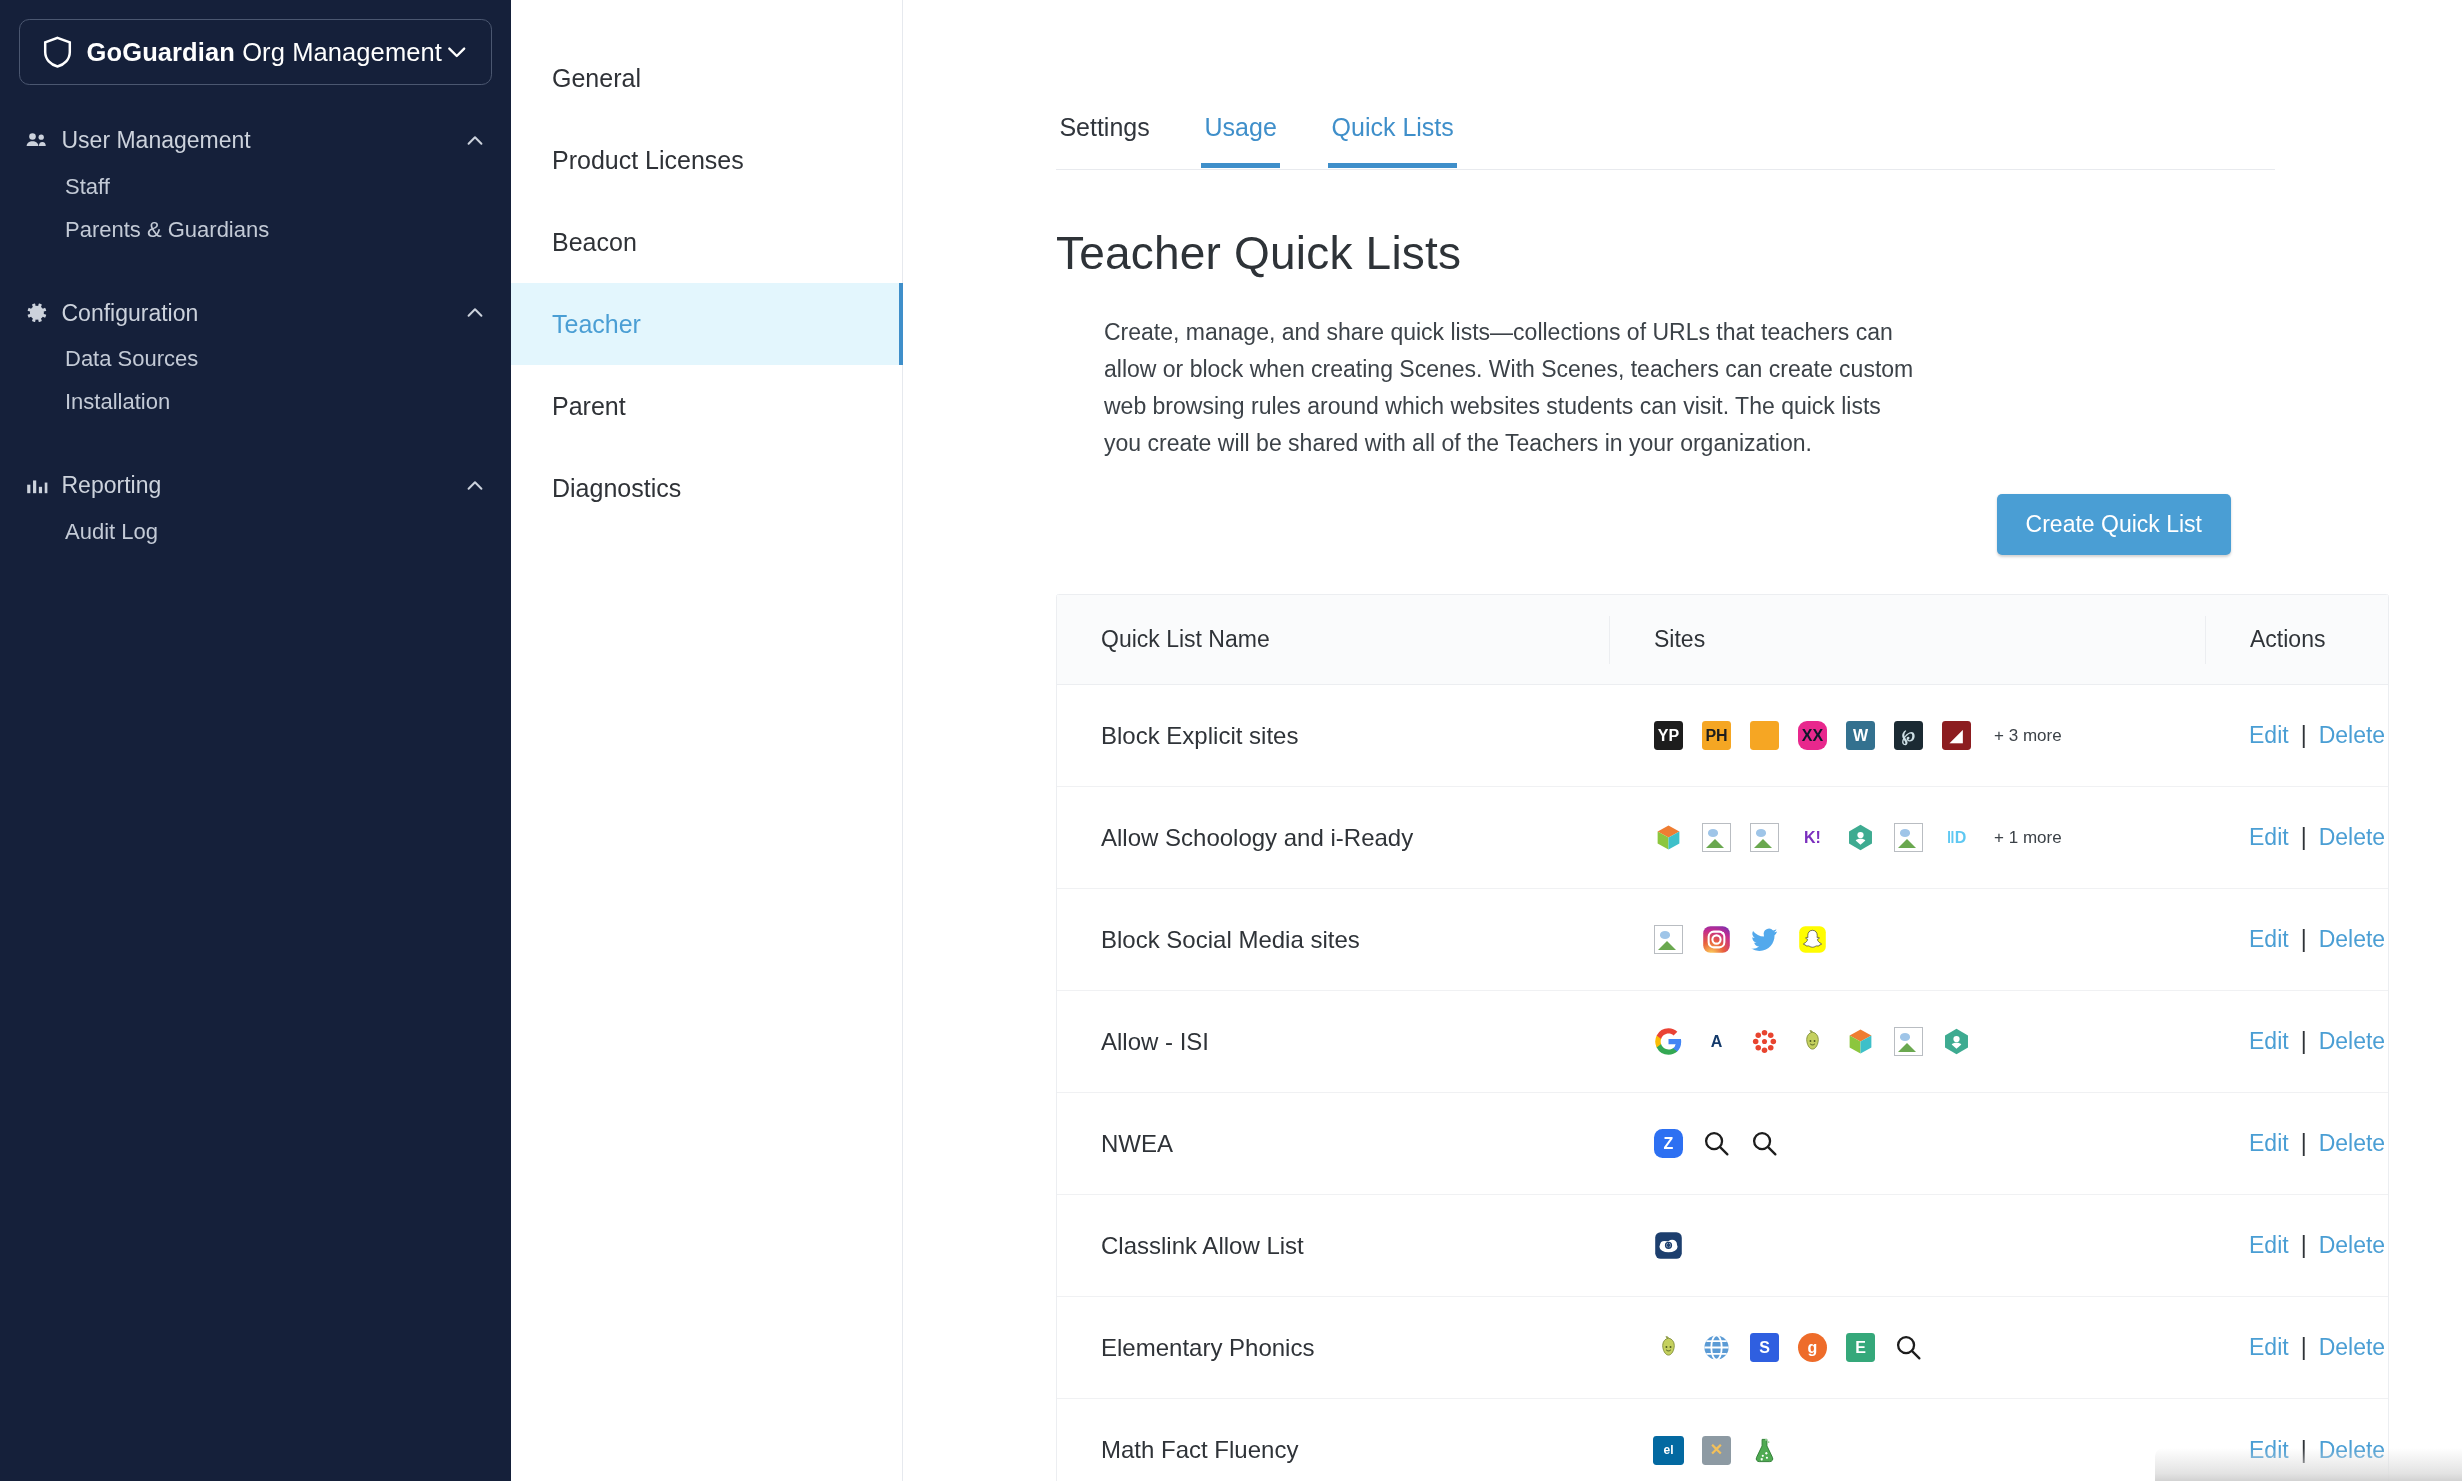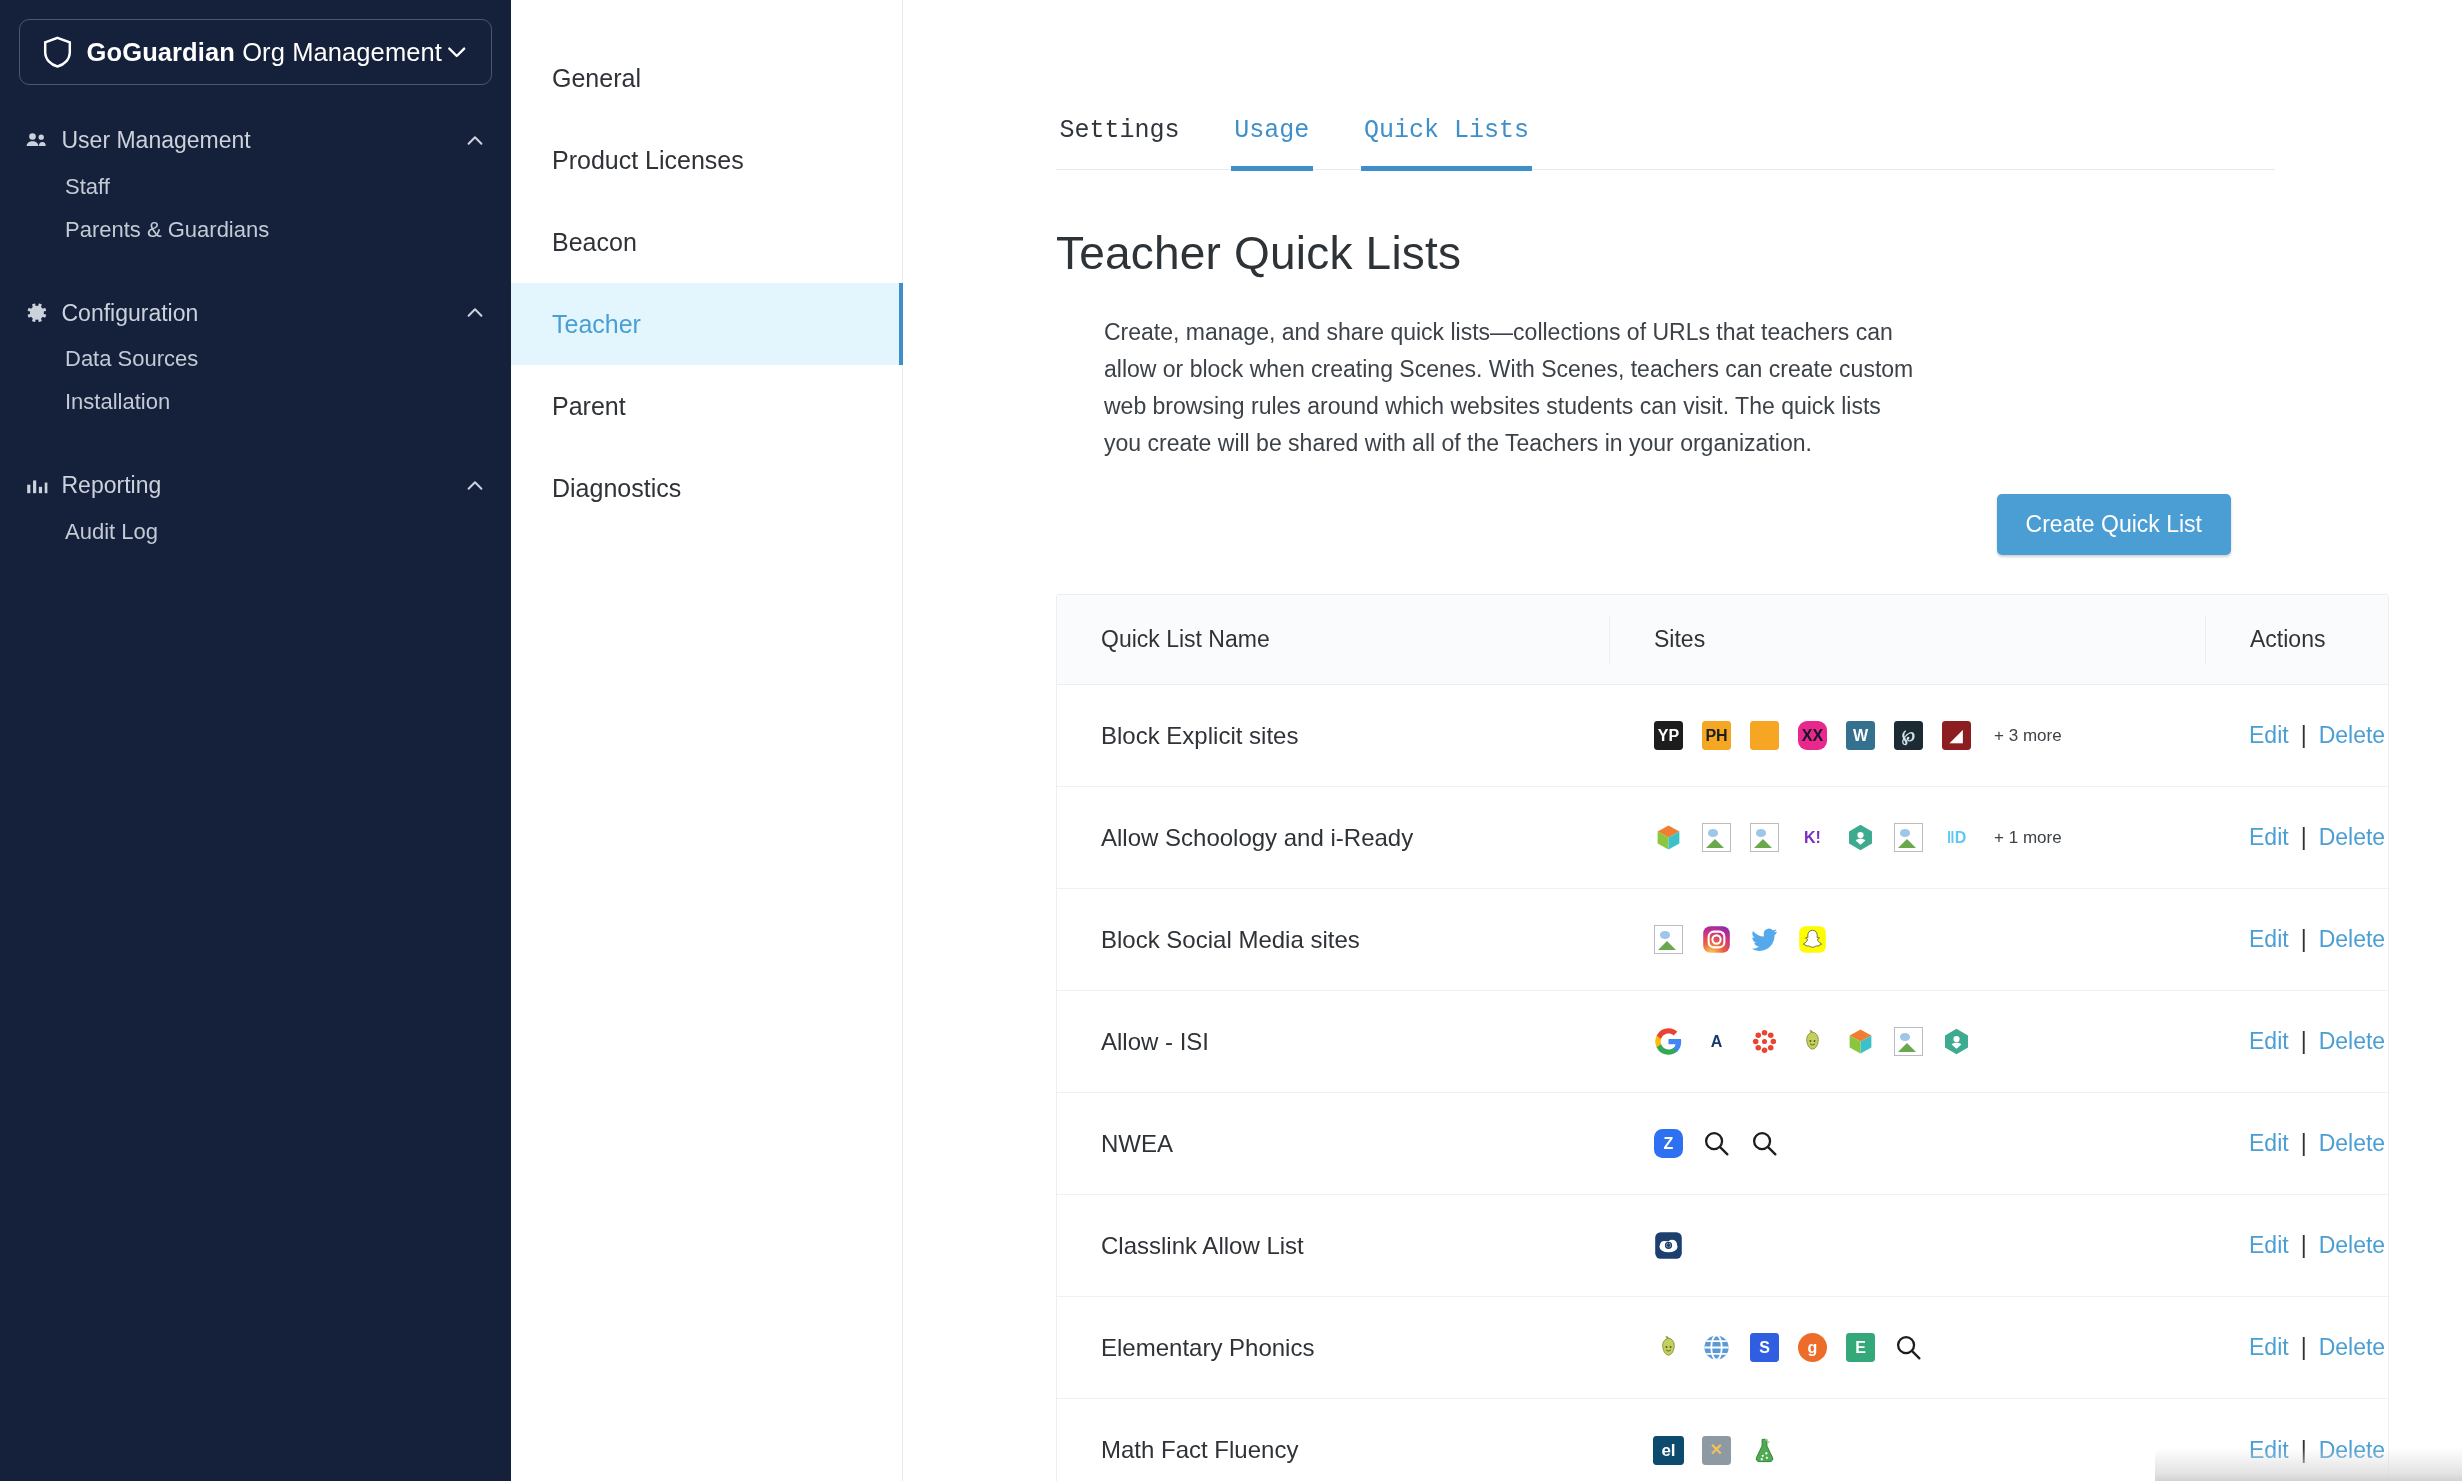"Settings" .tabs { align-items: flex-end -> center; font-family: Liberation Mono, monospace -> none }
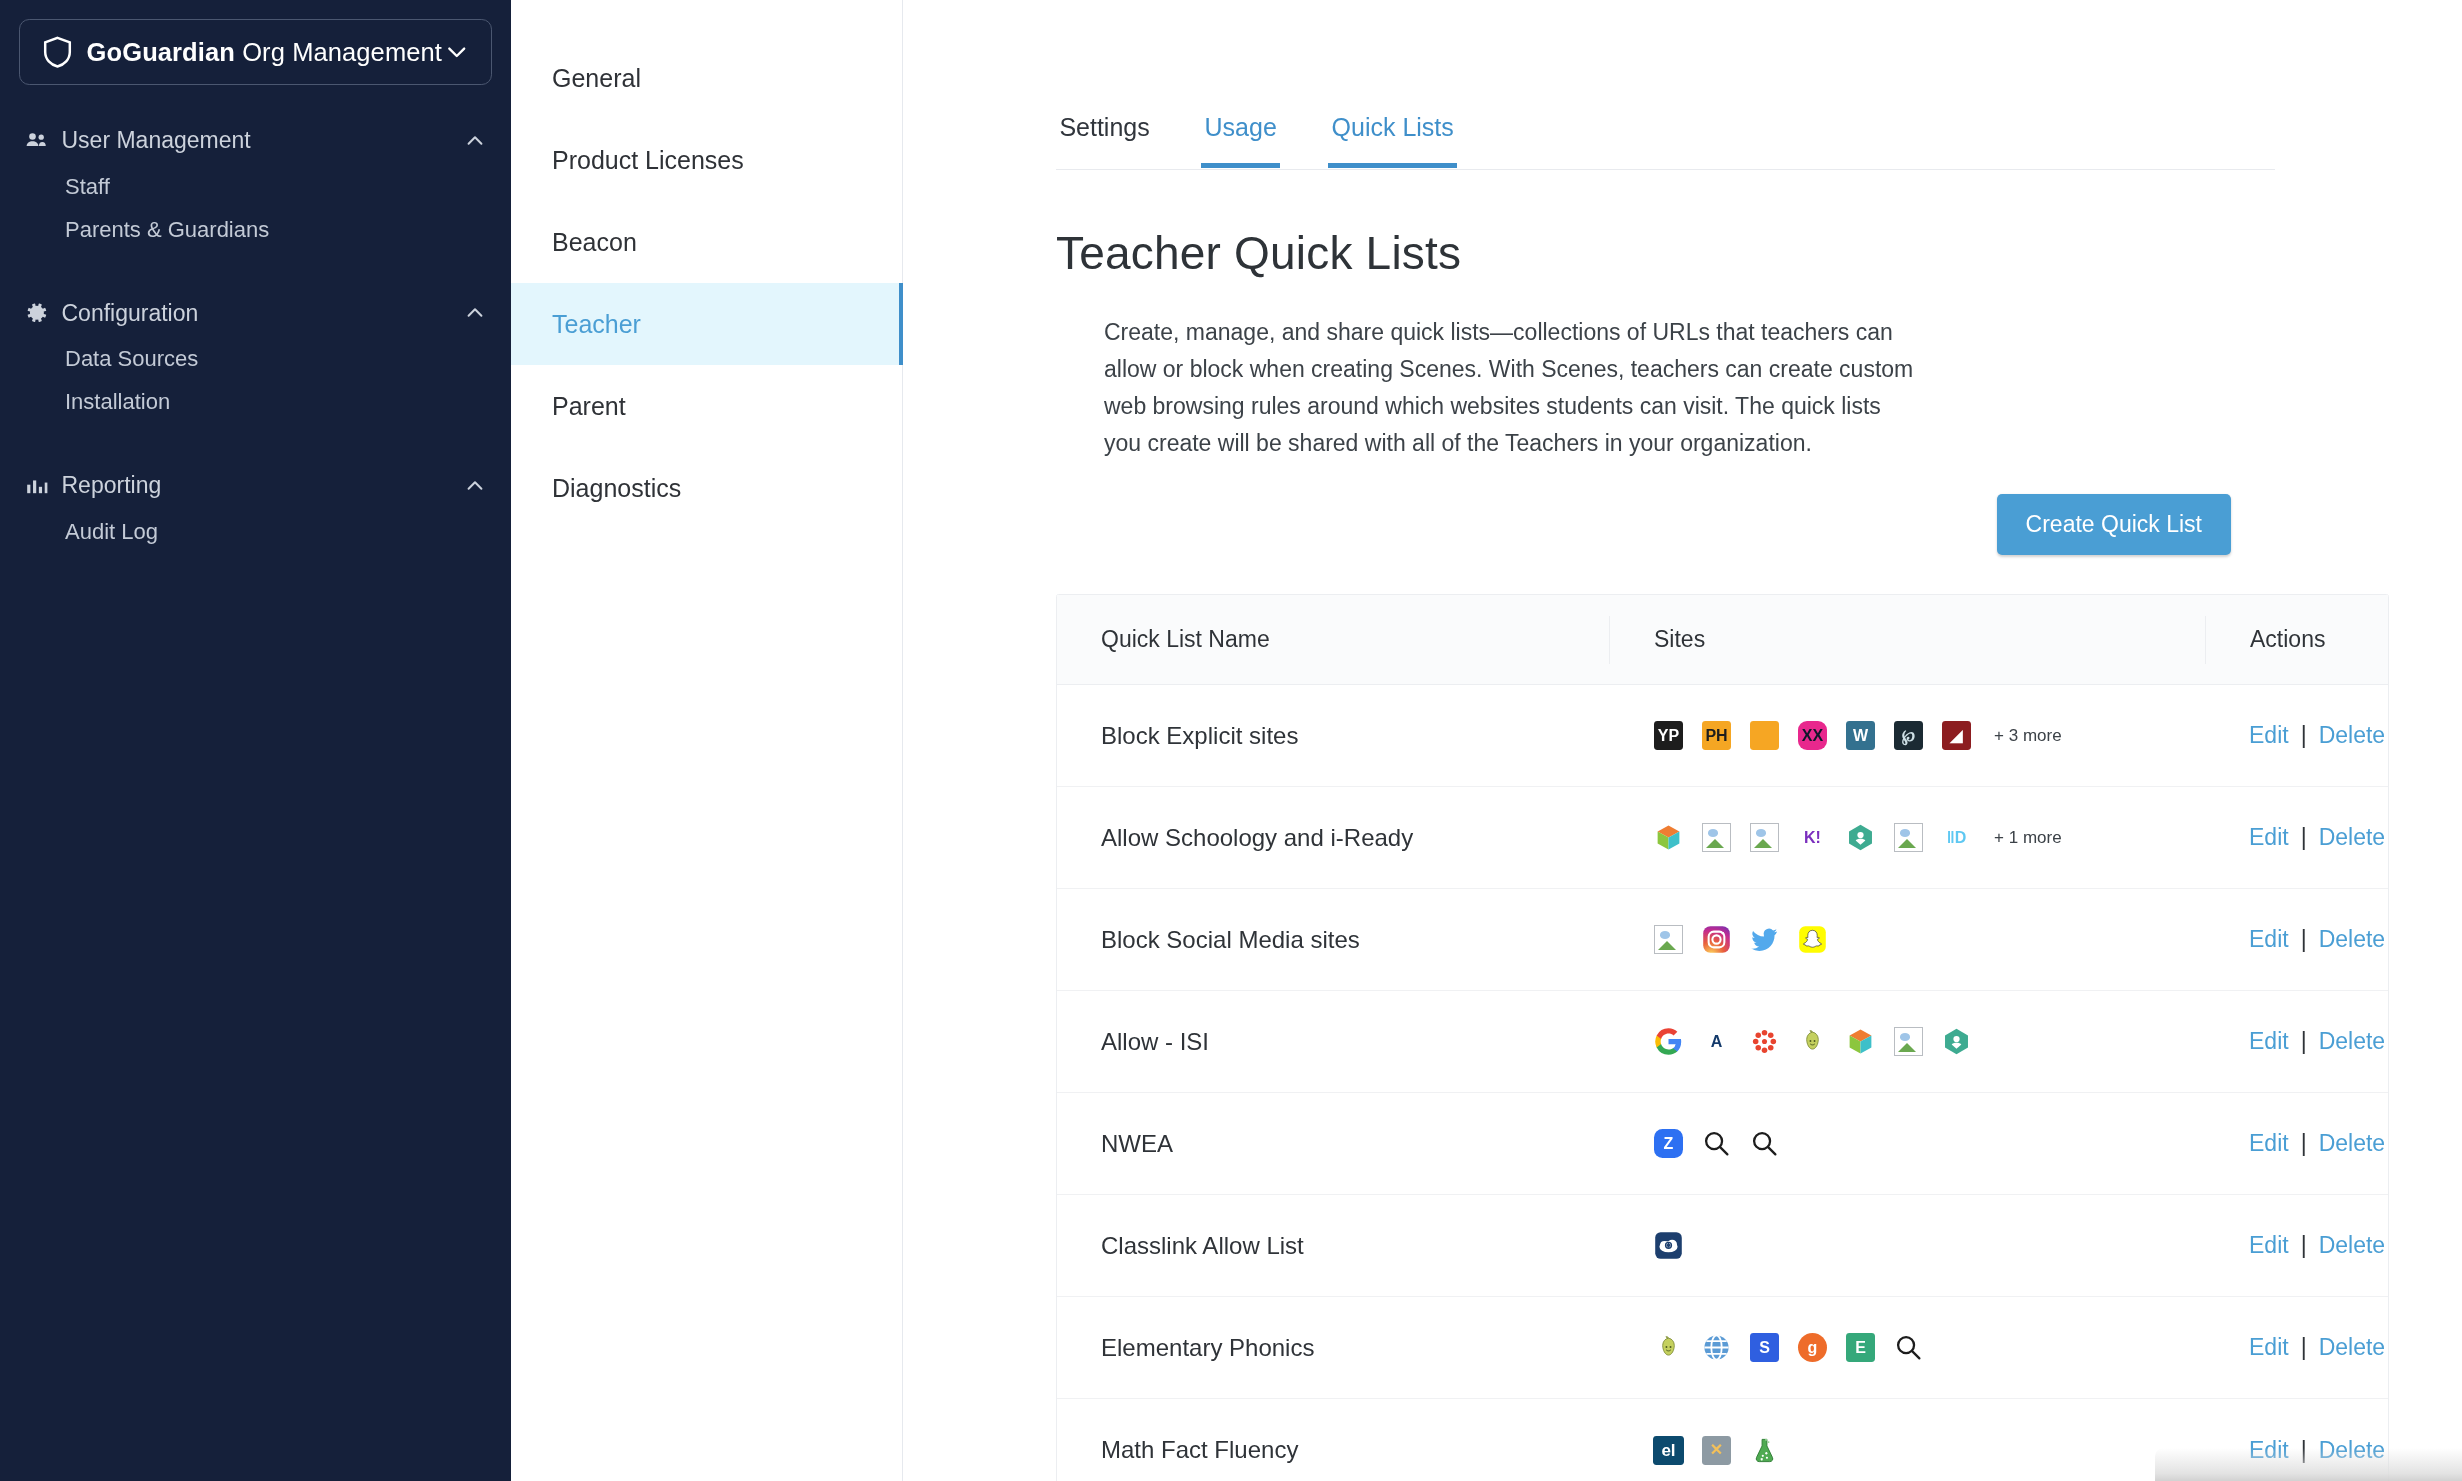"el" span { background: #0c4a6e -> #0369a1; font-size: 17px -> 12px }
